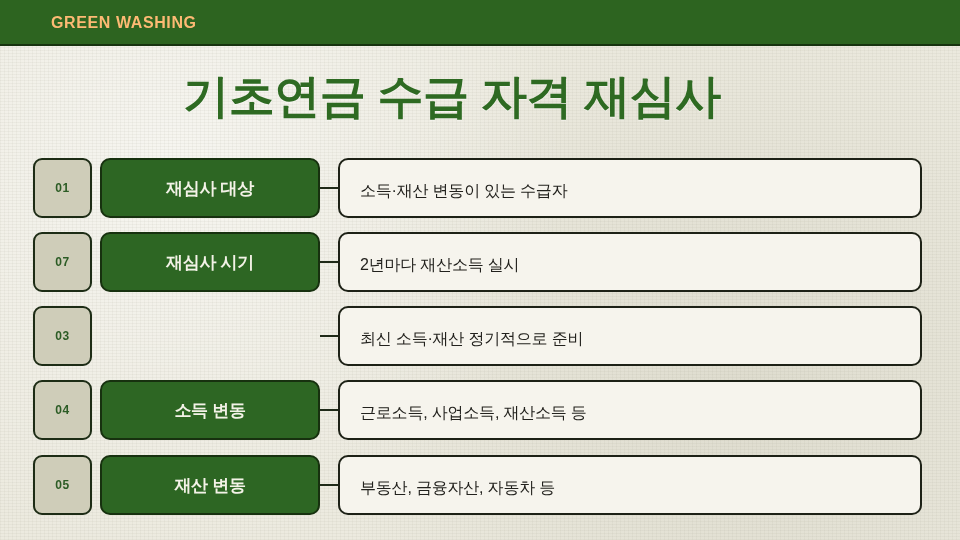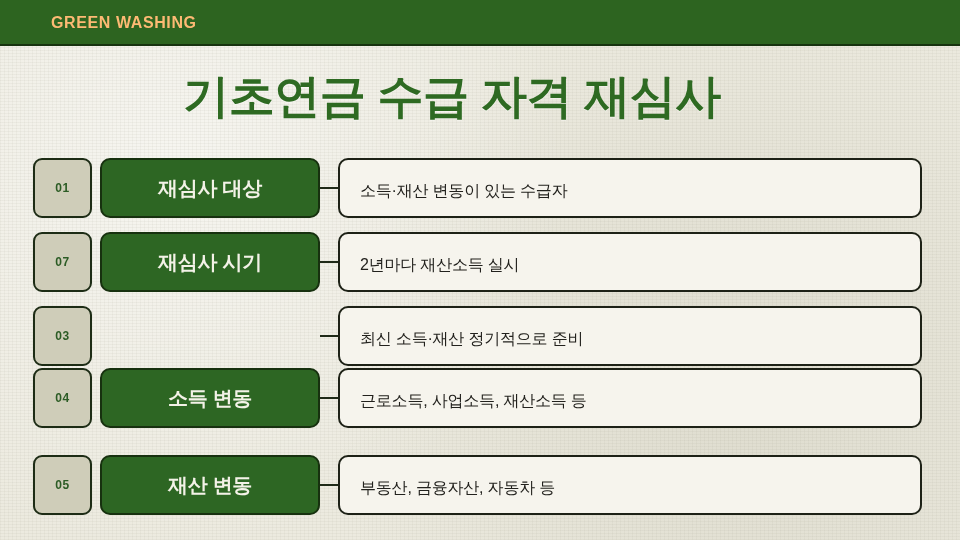"재심사 대상" .label-box { font-size: 20px -> 17px }
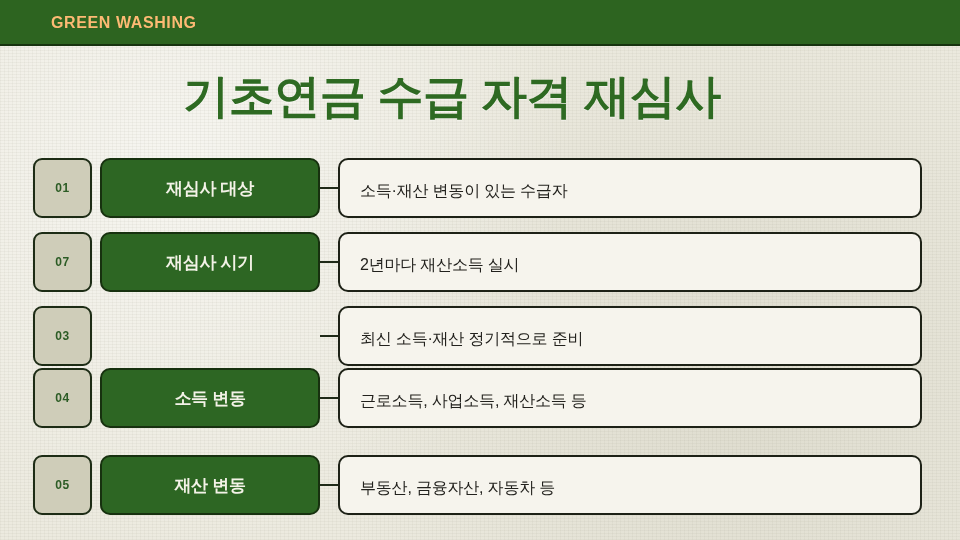"04" div.row { top: 368px -> 380px }
